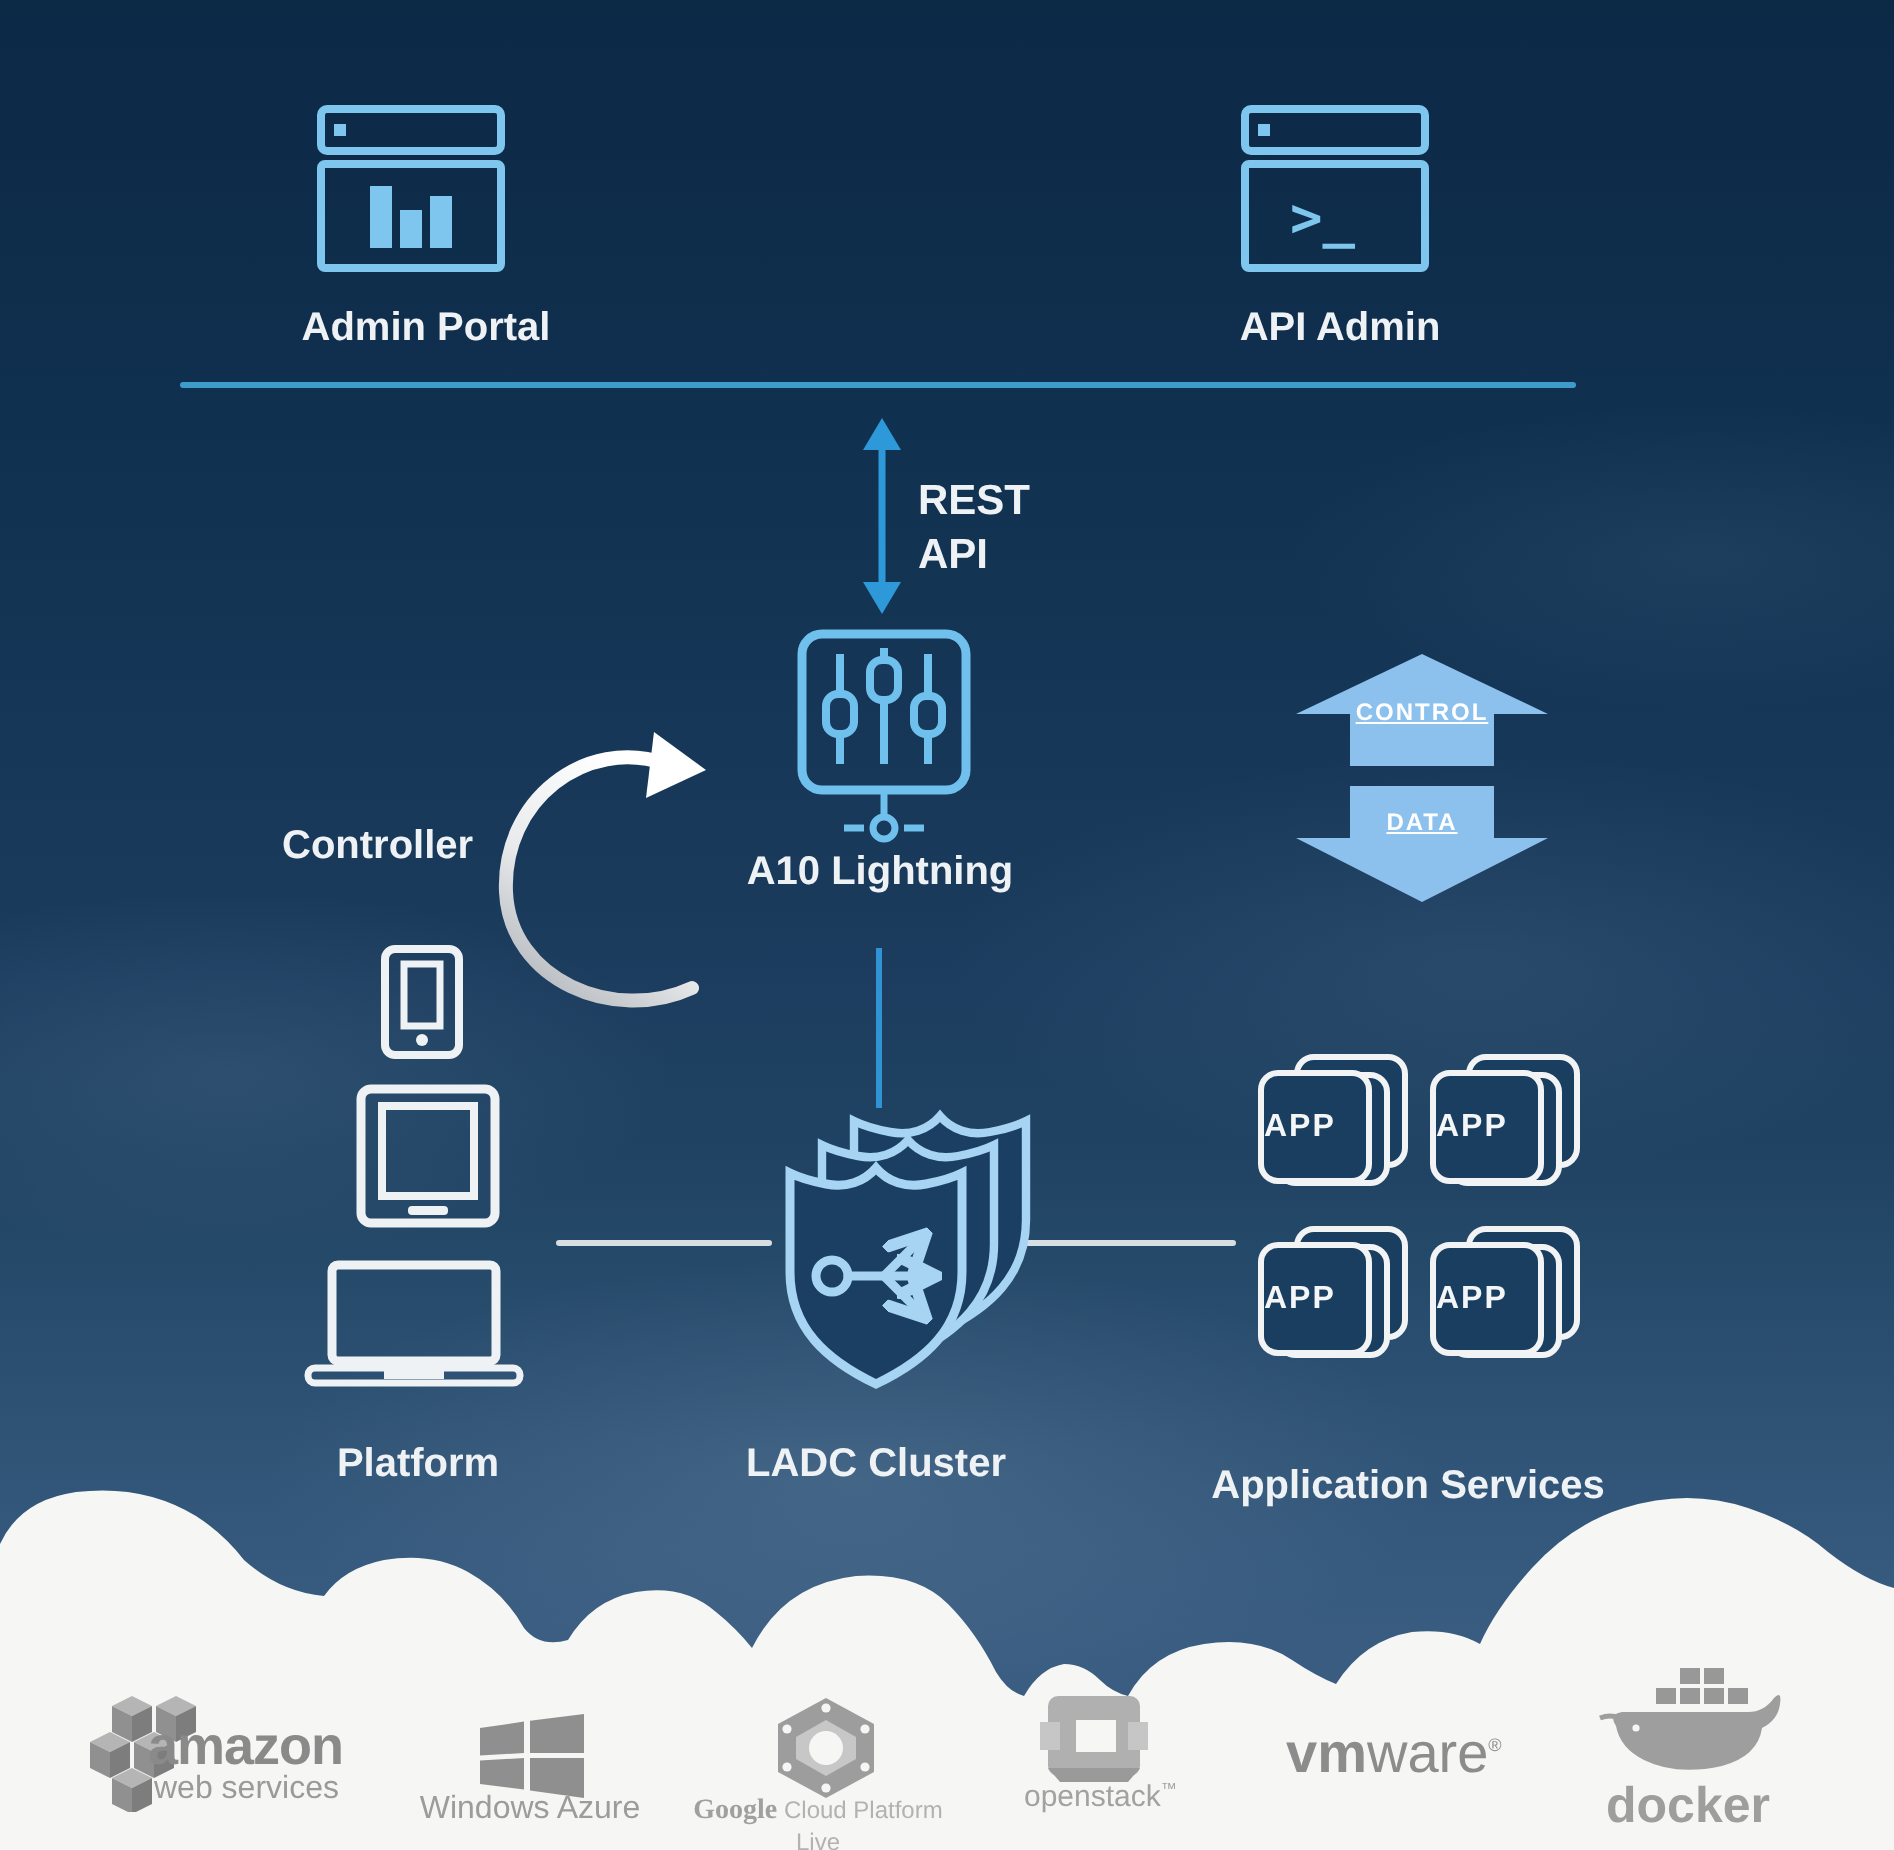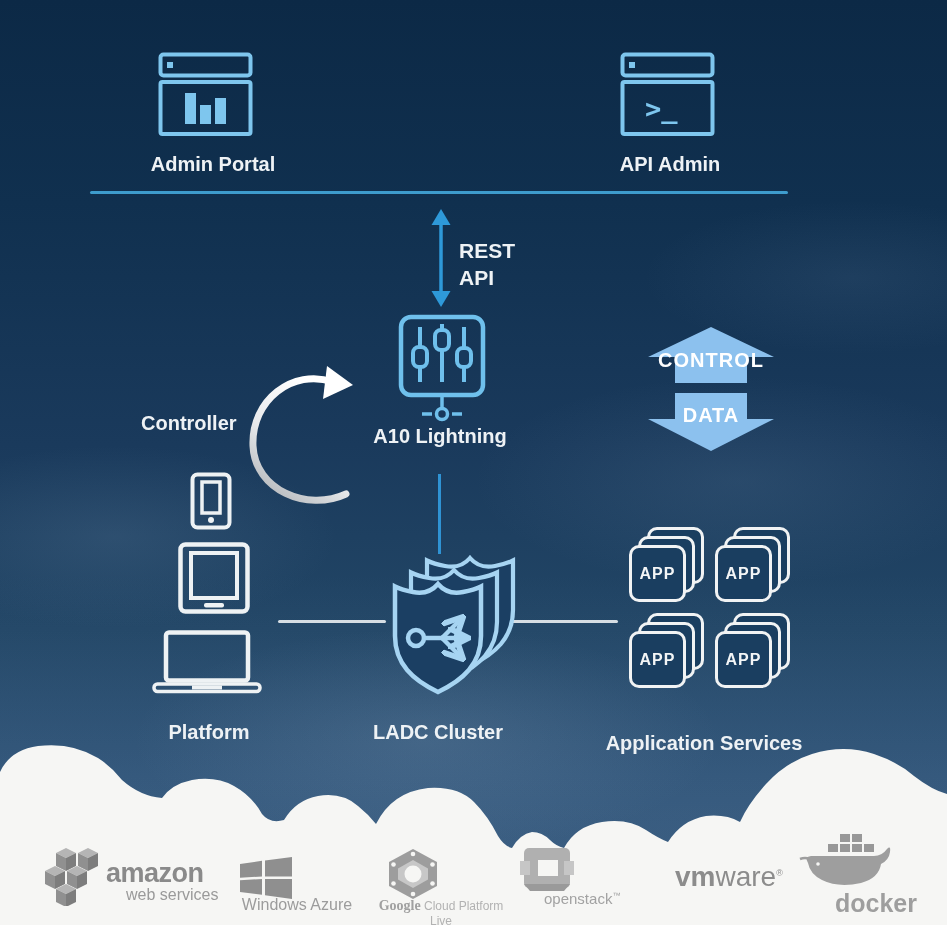"CONTROL" .flow-lbl { font-size: 20px -> 12px; text-decoration: none -> underline }
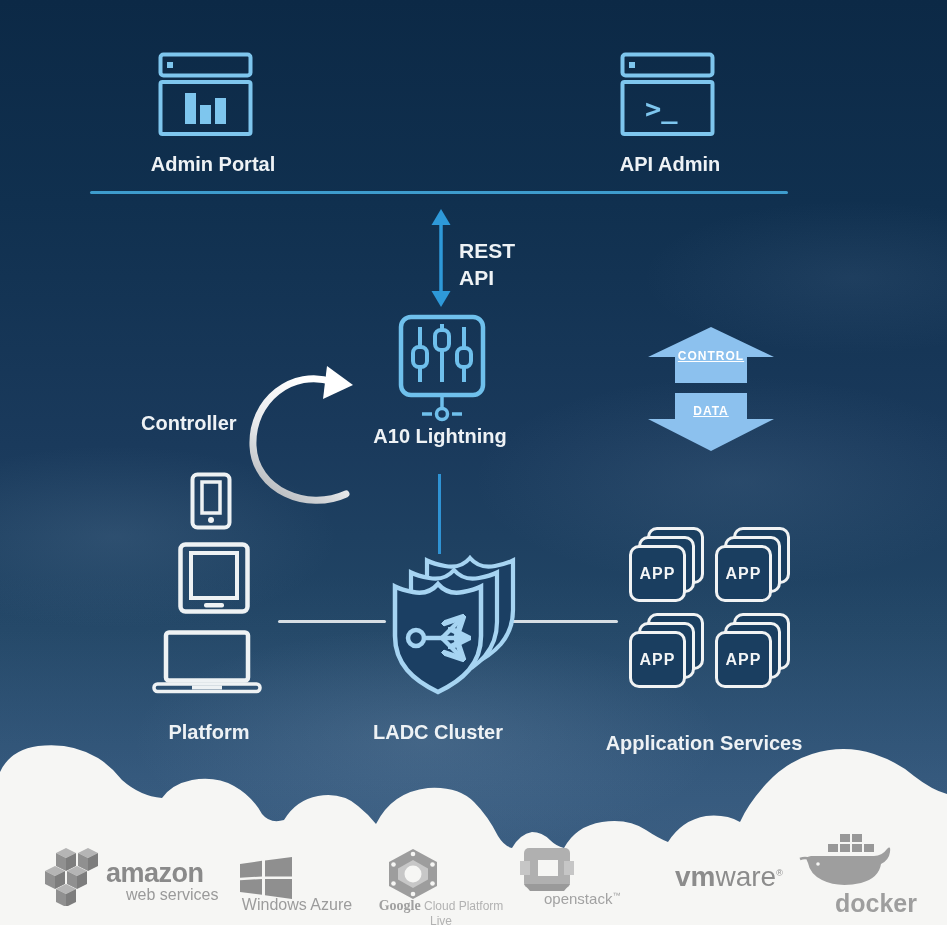"APP" .b1 { justify-content: center -> none; top: 18px -> 8px }
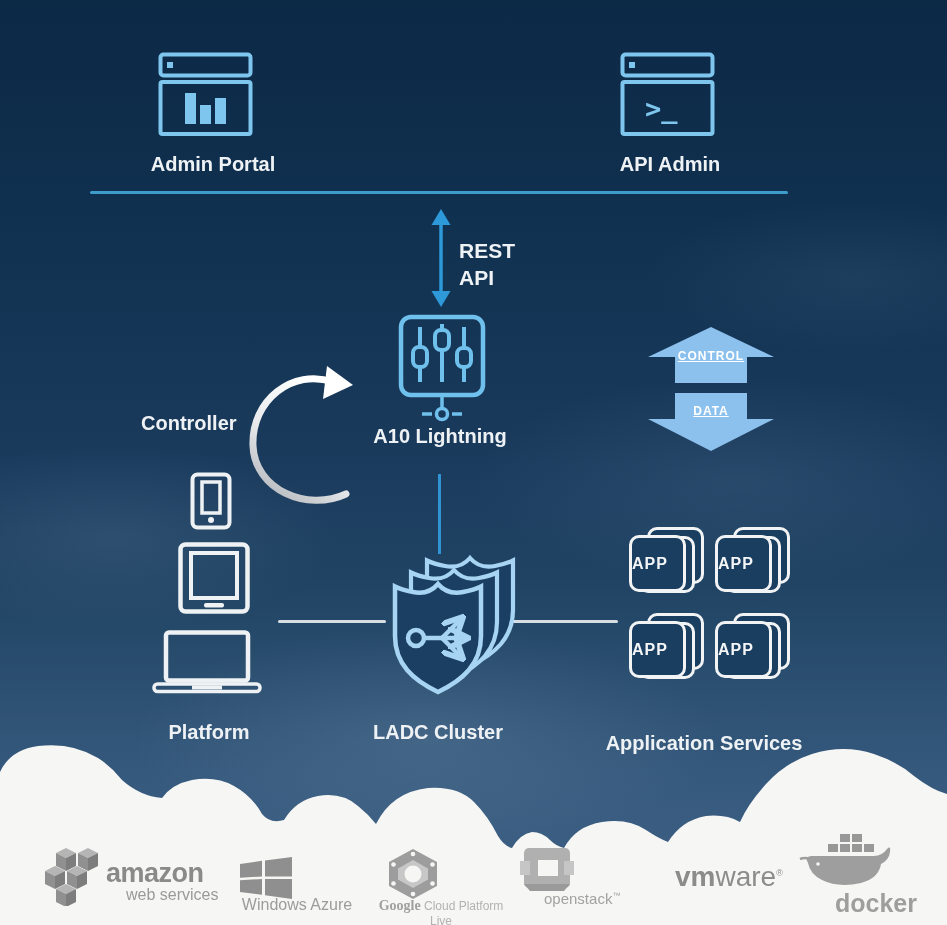"amazon" .ptext { margin-left: 32px -> none }
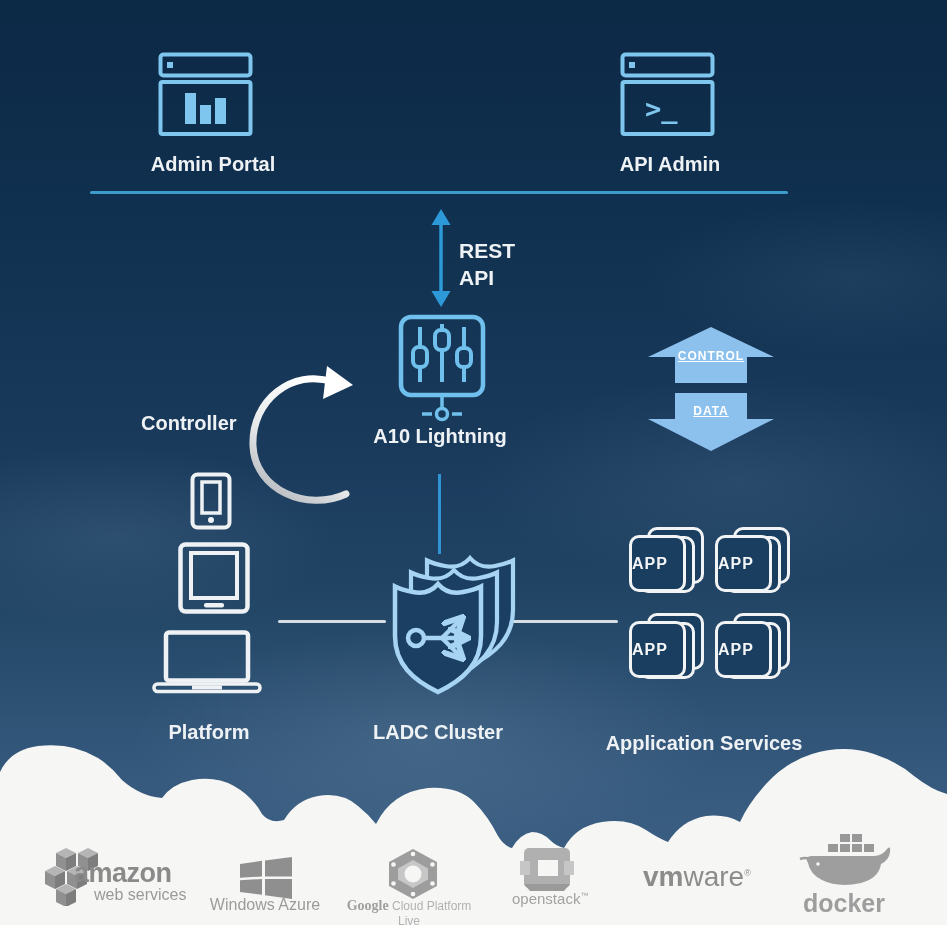"web services" .aws2 { padding-left: 17px -> none }
